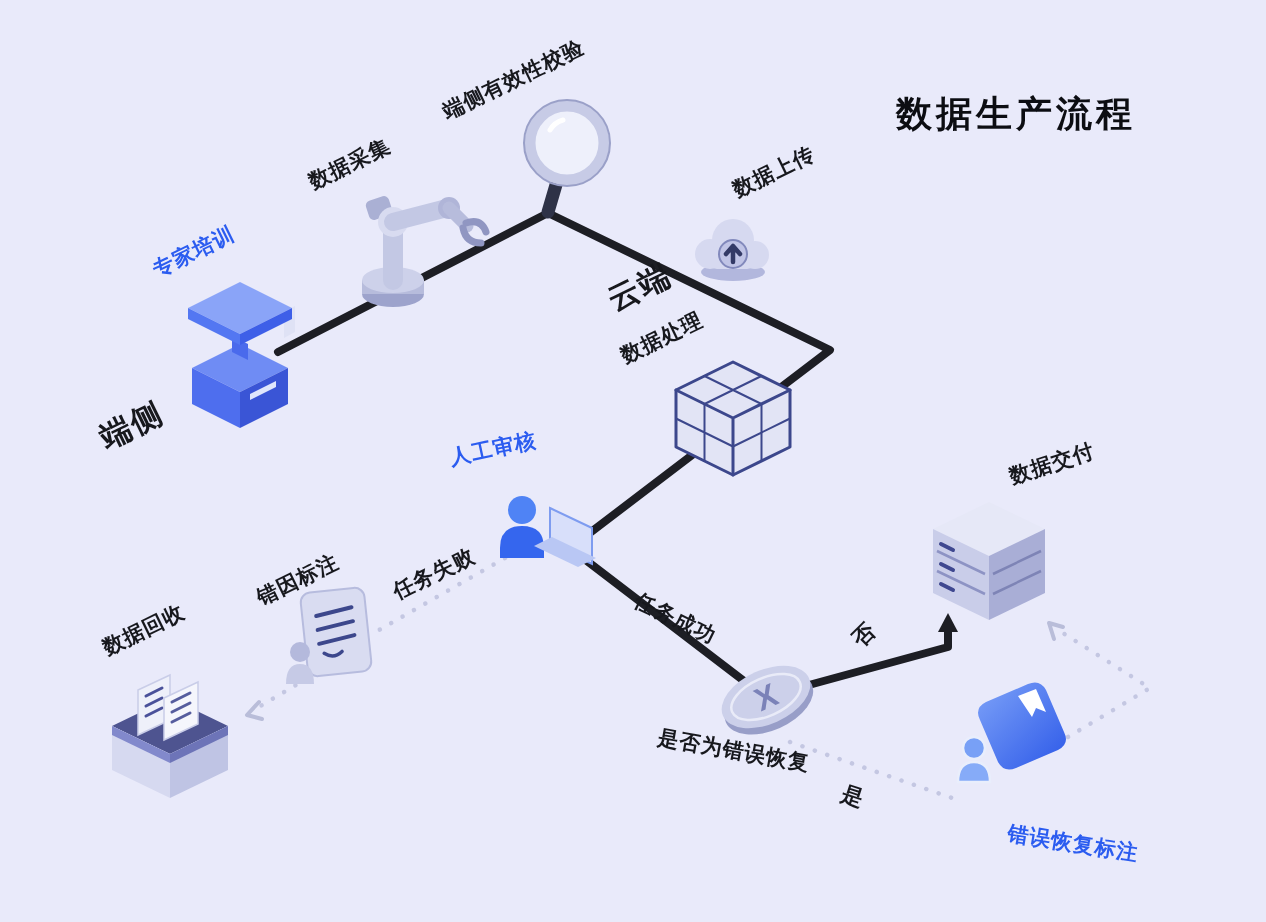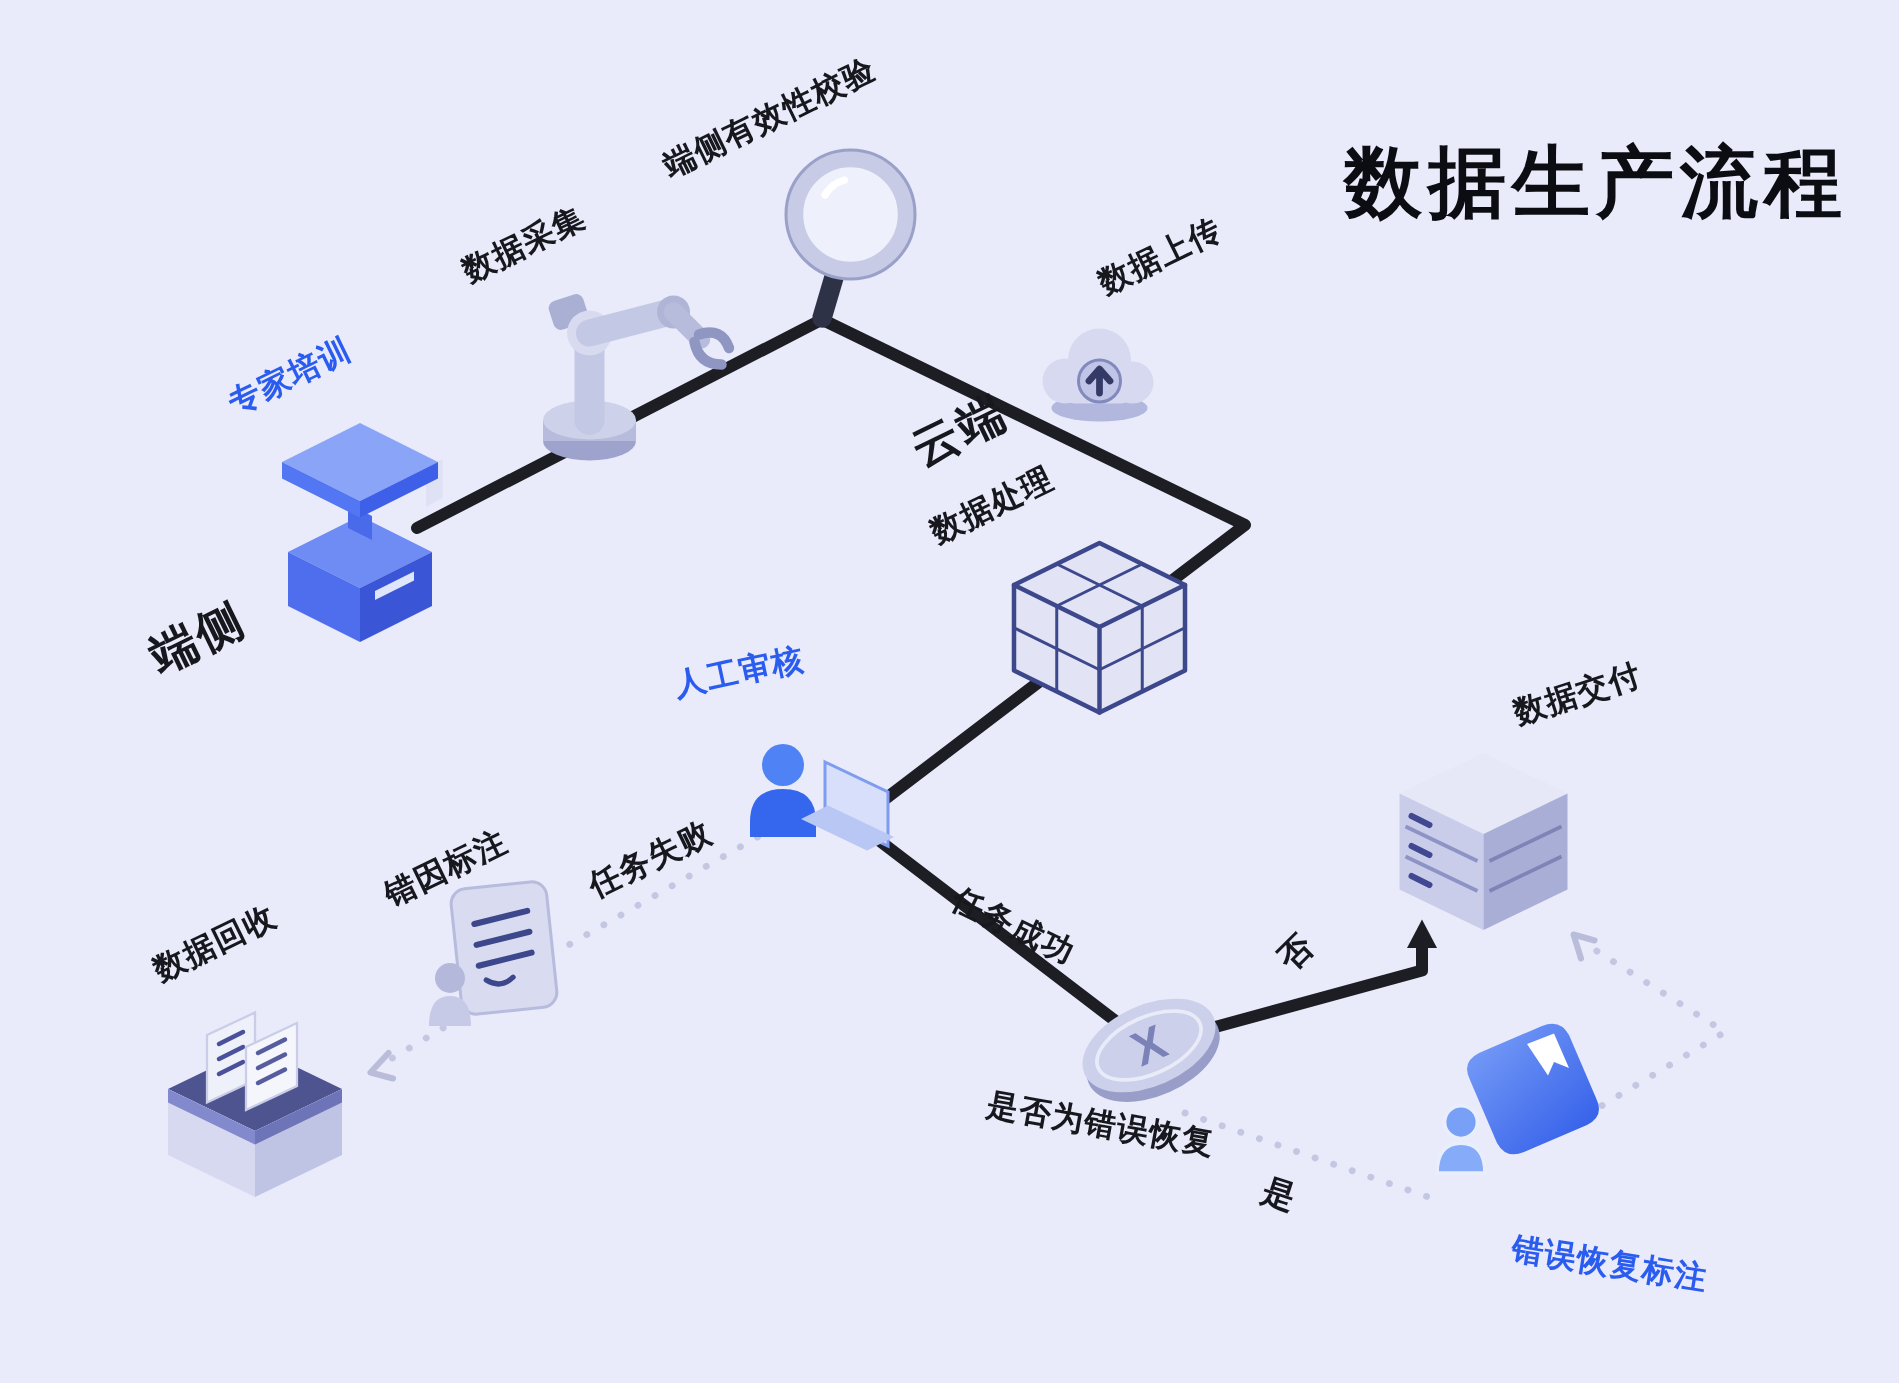"数据生产流程" .title { font-size: 52px -> 36px }
